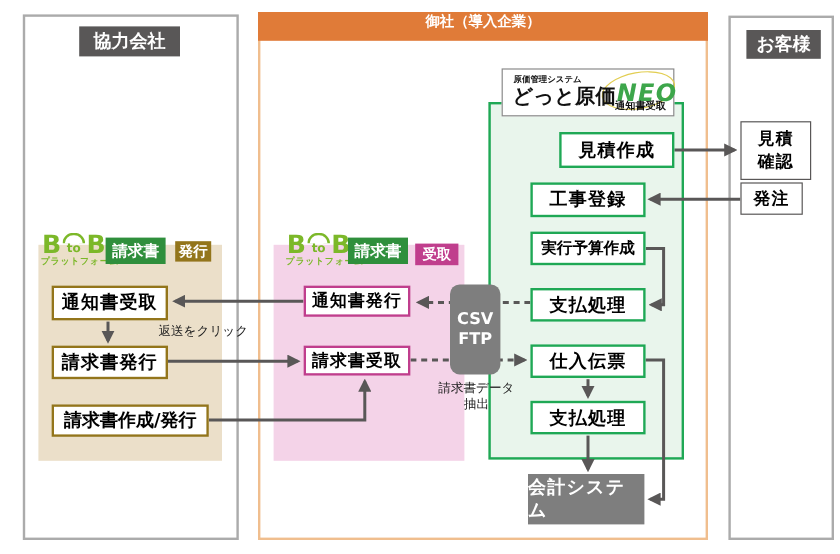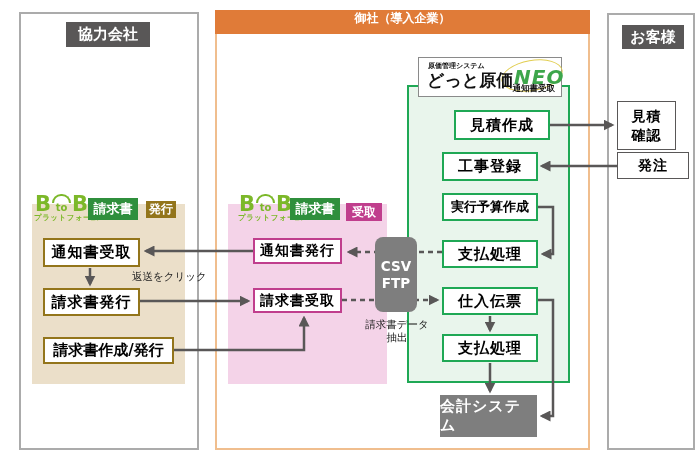"見積作成" div.abs { left: 454px -> 466px }
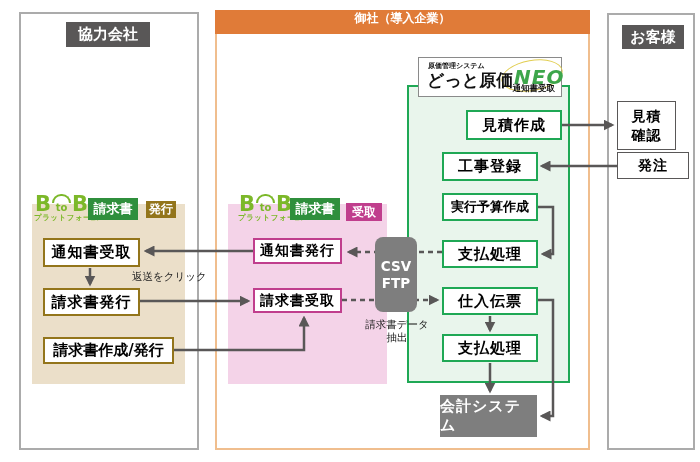"発注" div.abs { width: 72px -> 52px }
